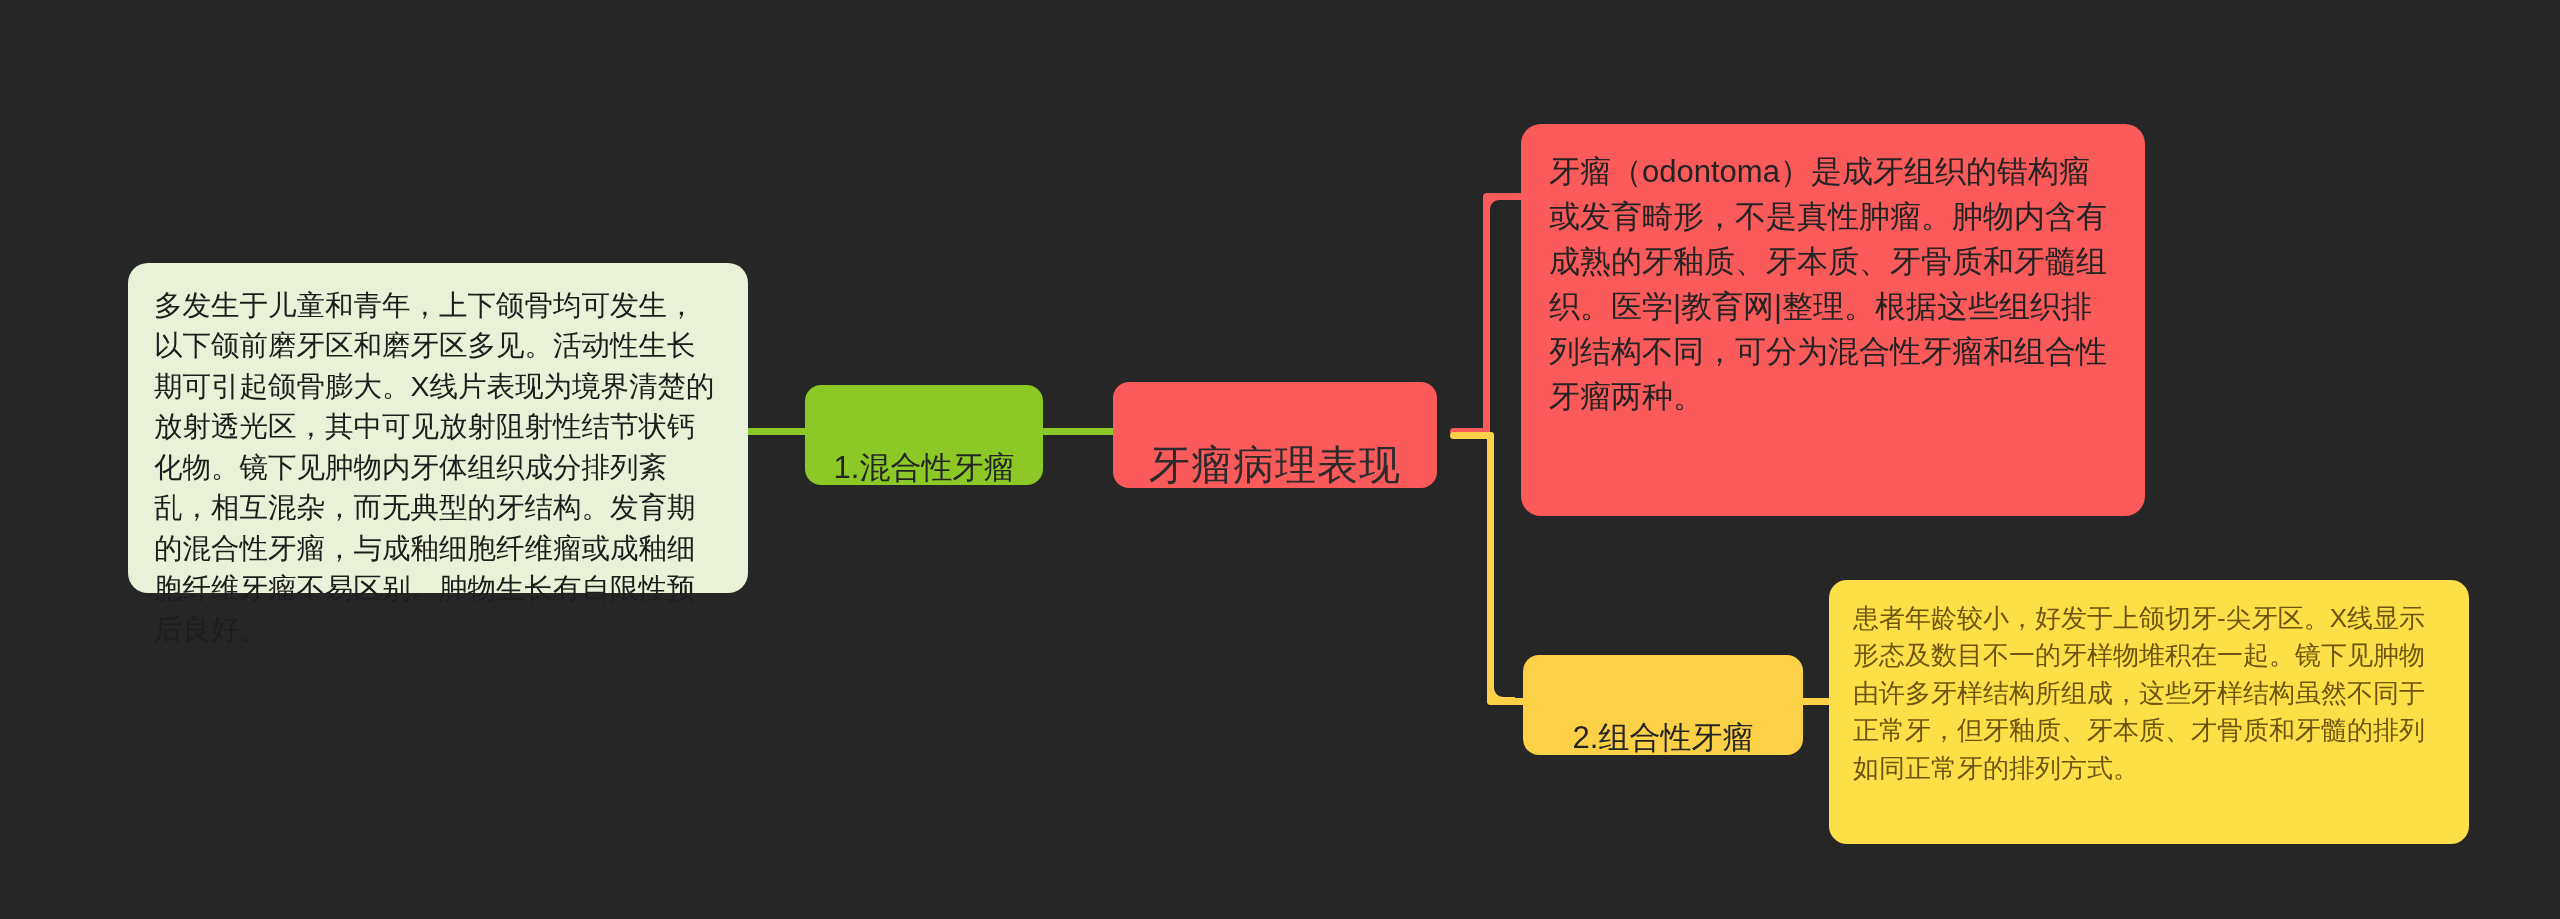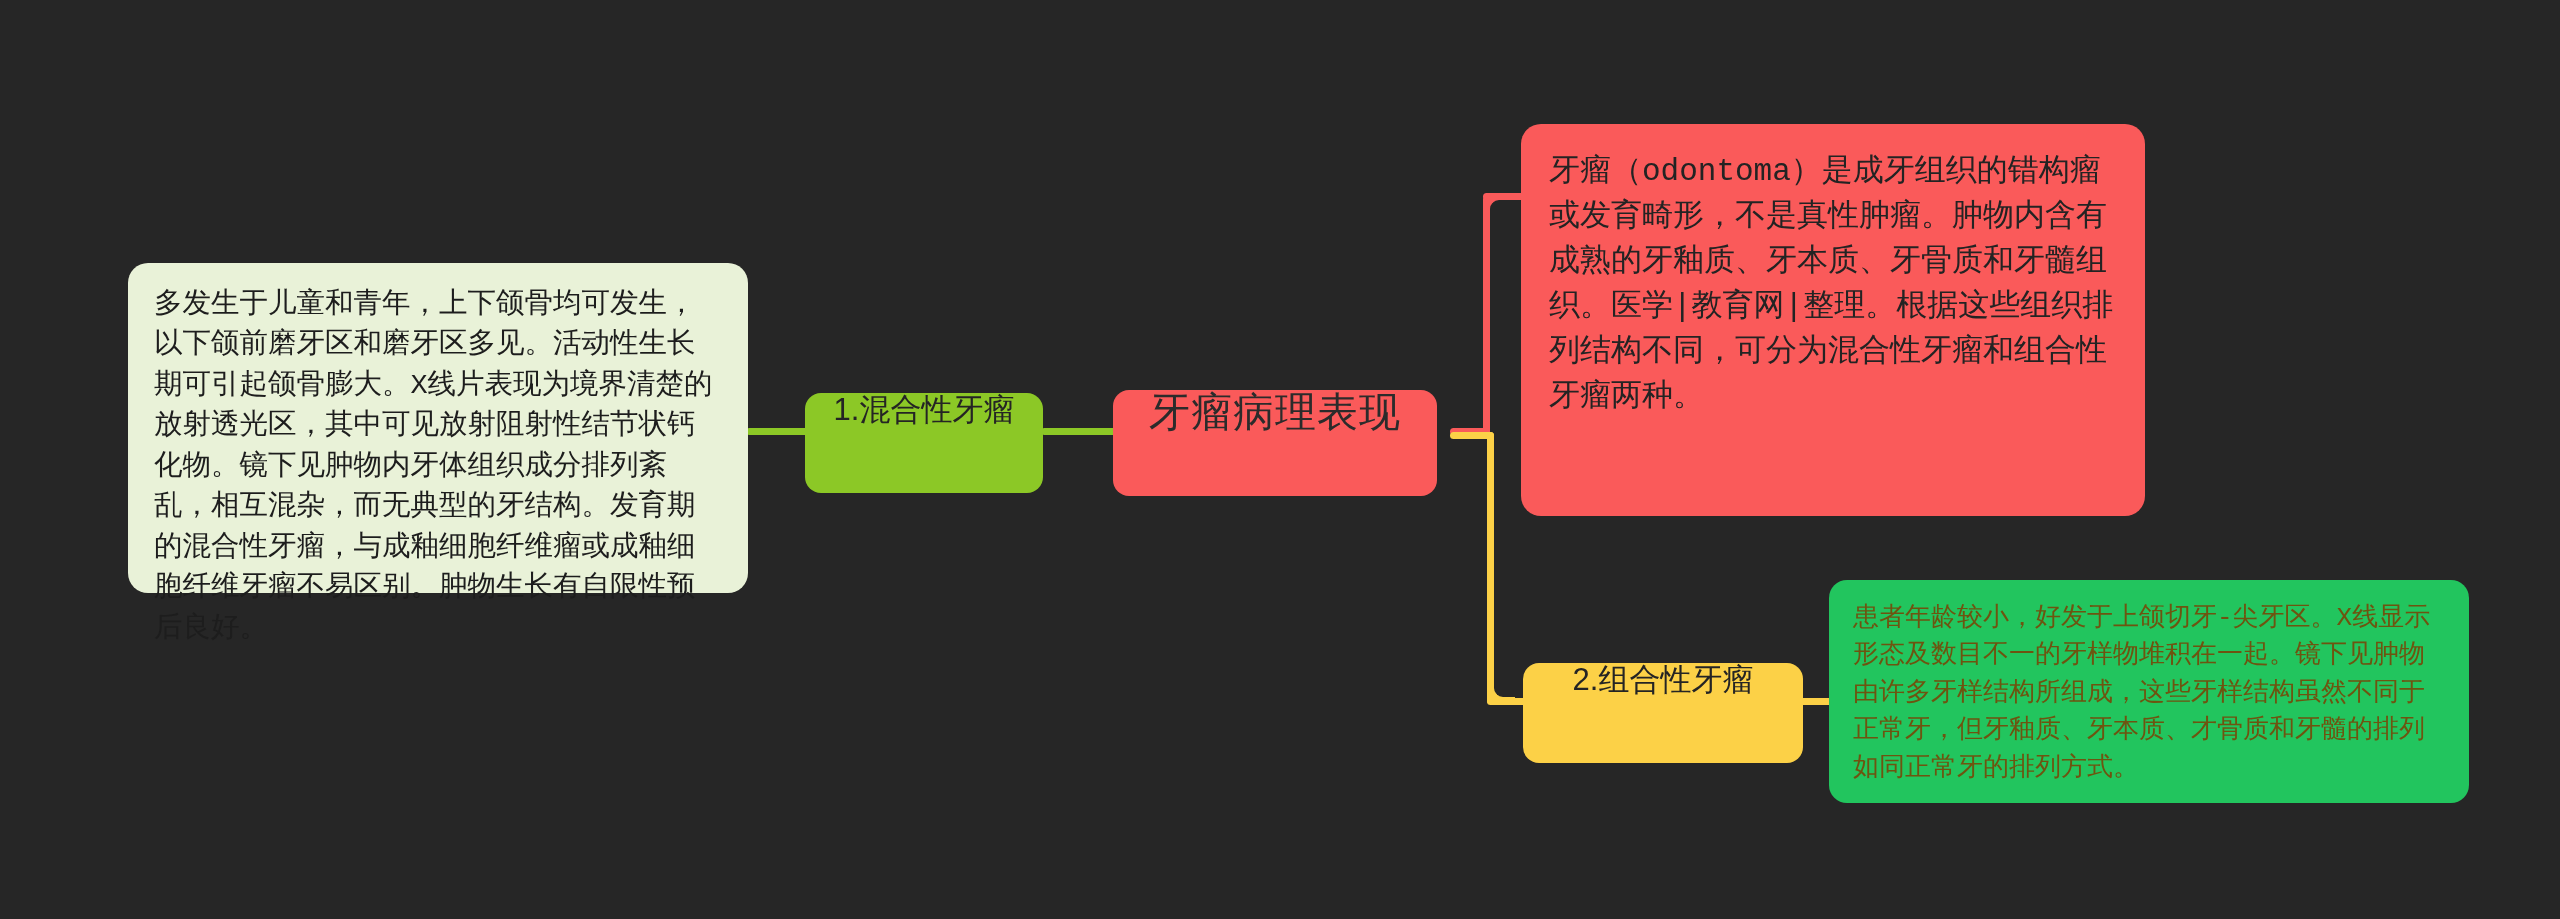"牙瘤（odontoma）是成牙组织的错构瘤或发育畸形，不是真性肿瘤。肿物内含有成" .leaf { font-family: Liberation Mono, monospace -> none }
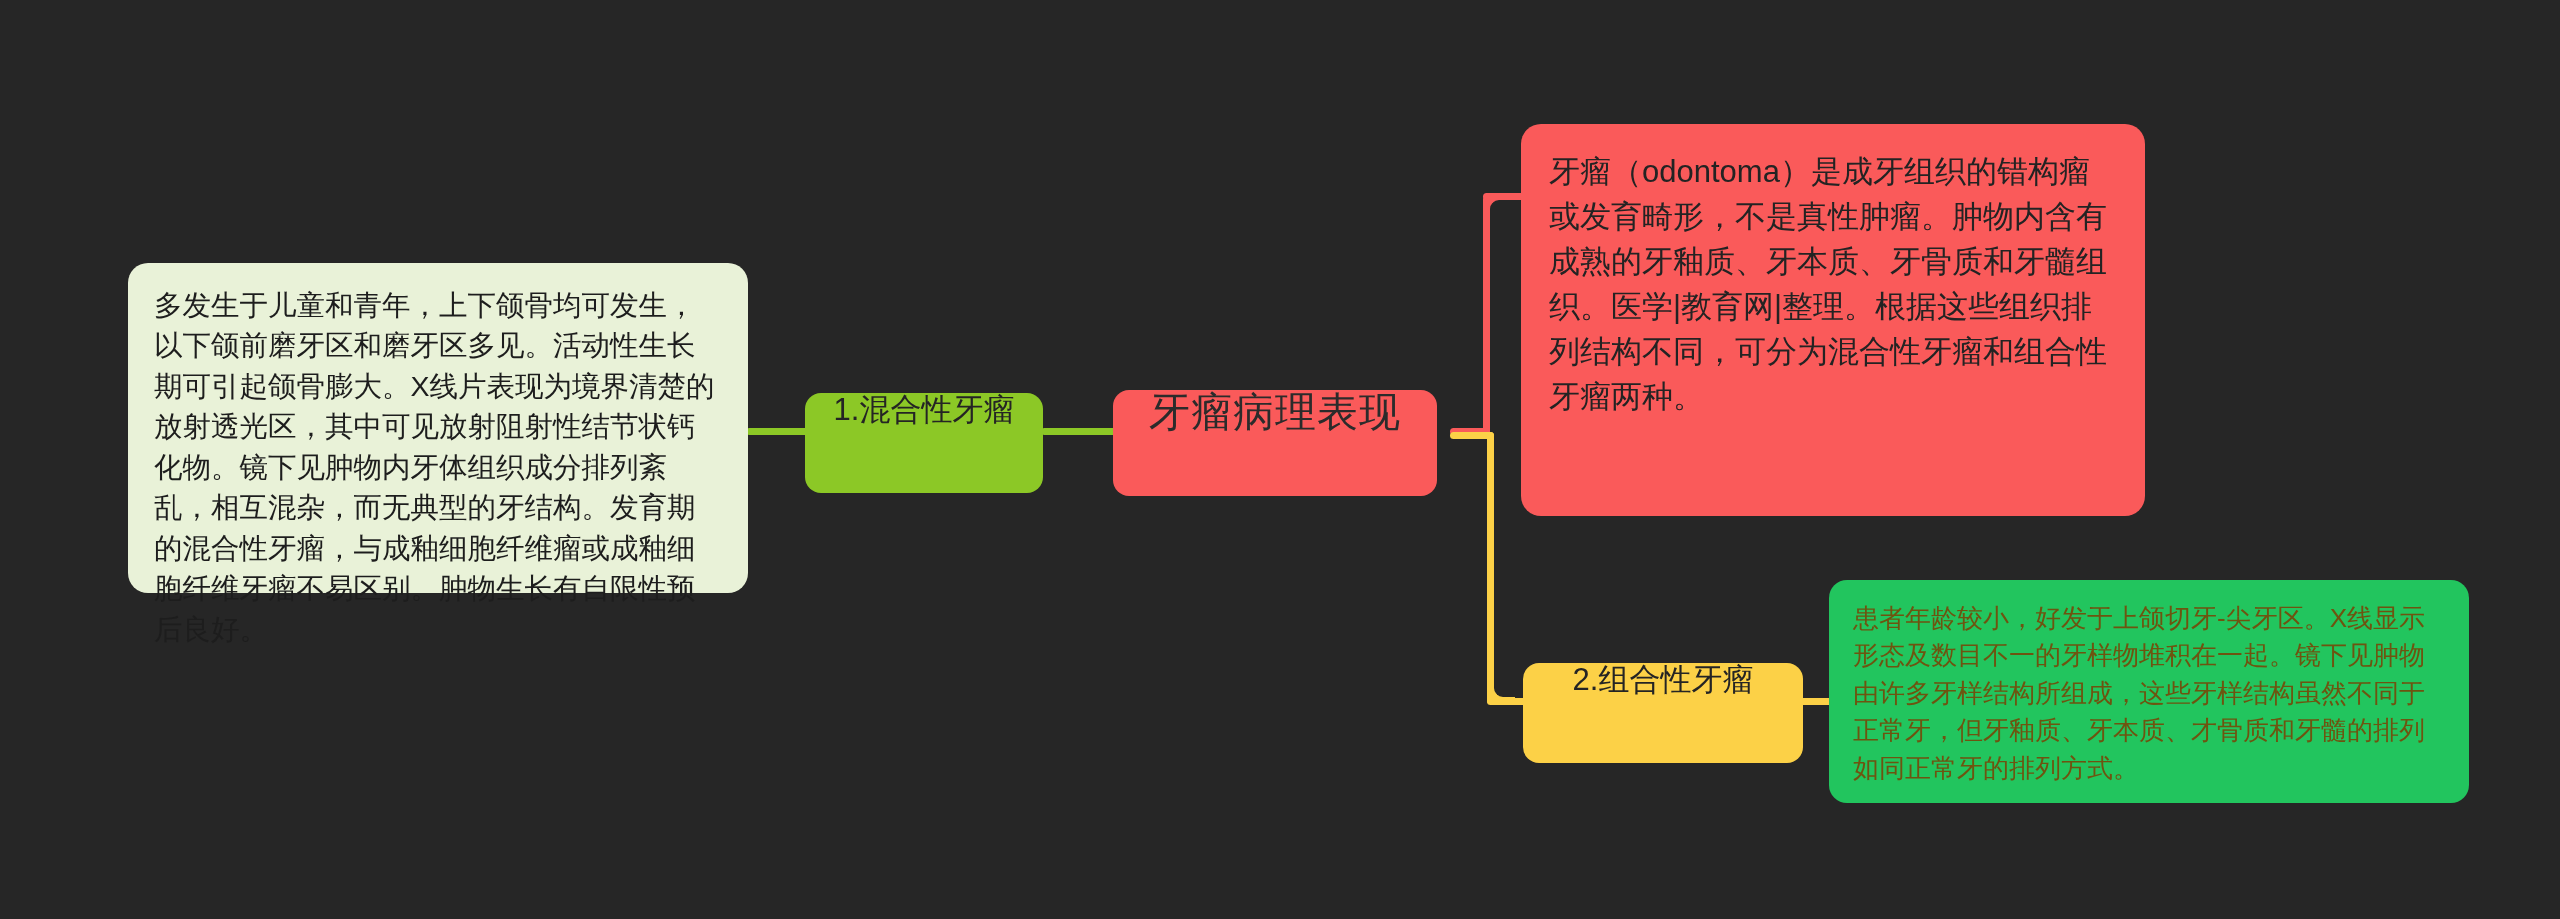"1.混合性牙瘤" .node { align-items: flex-start -> flex-end; margin-top: 8px -> none }
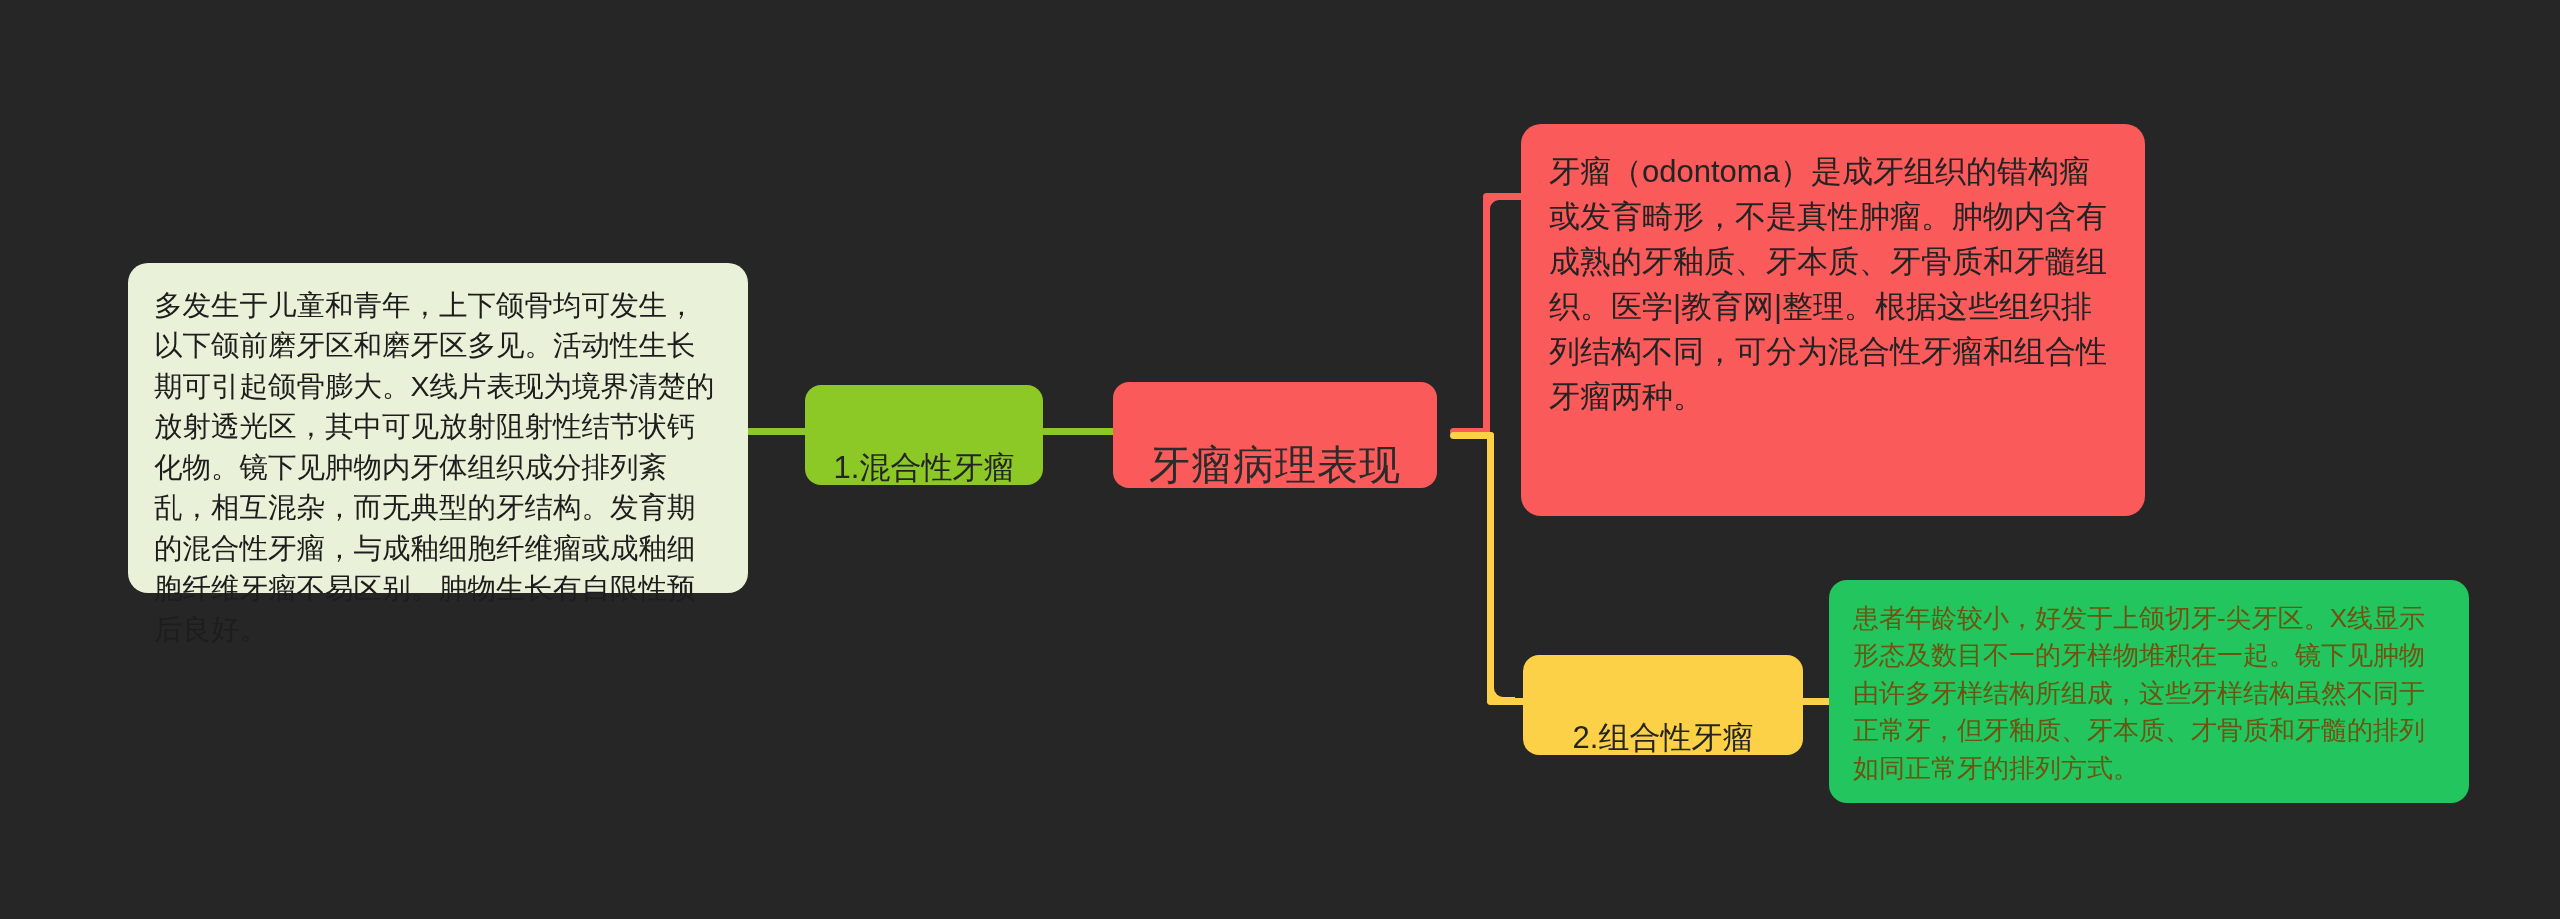"患者年龄较小，好发于上颌切牙-尖牙区。X线显示形态及数目不一的牙样物堆积在一起。" #leaf-compound { background: #22c55e -> #fde047; height: 223px -> 264px }
